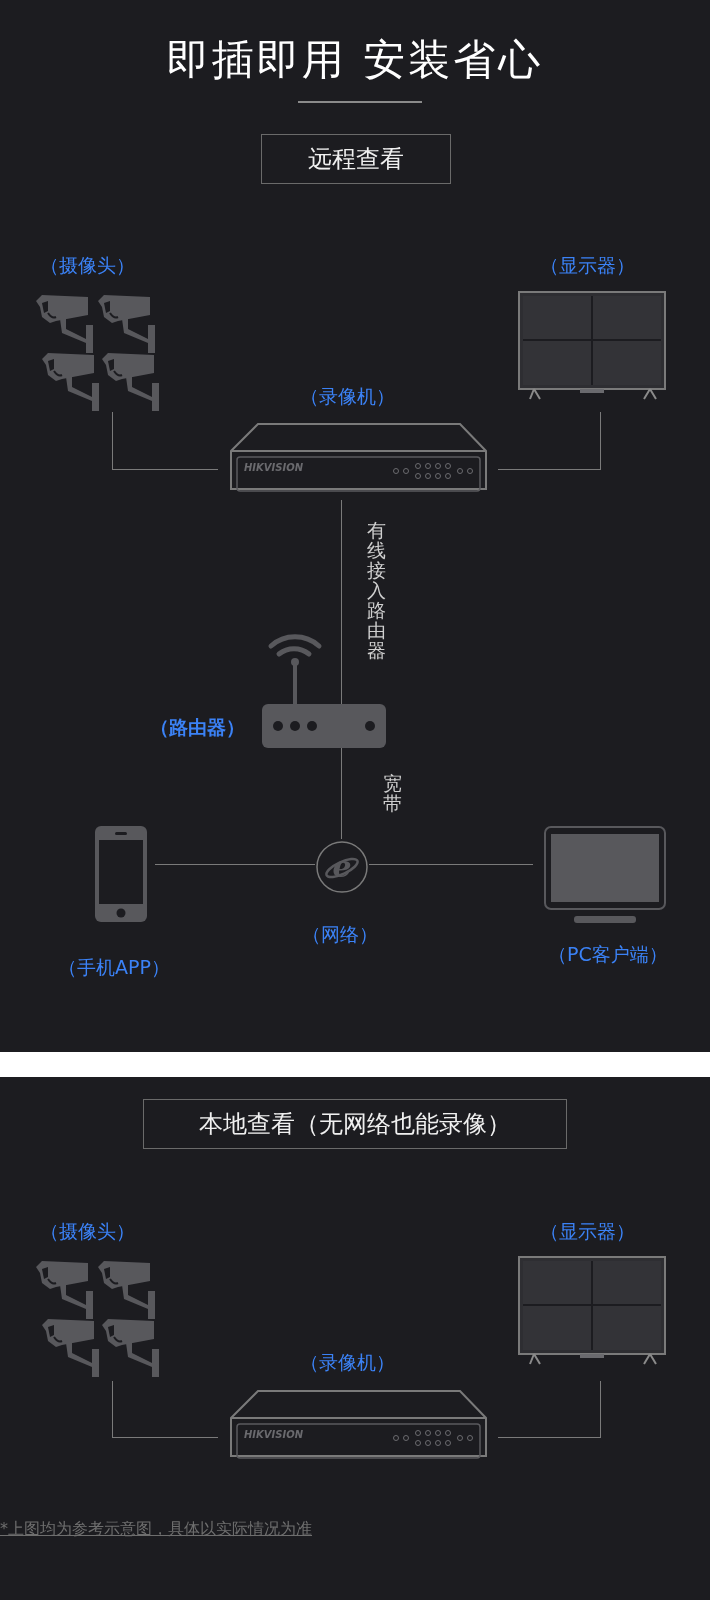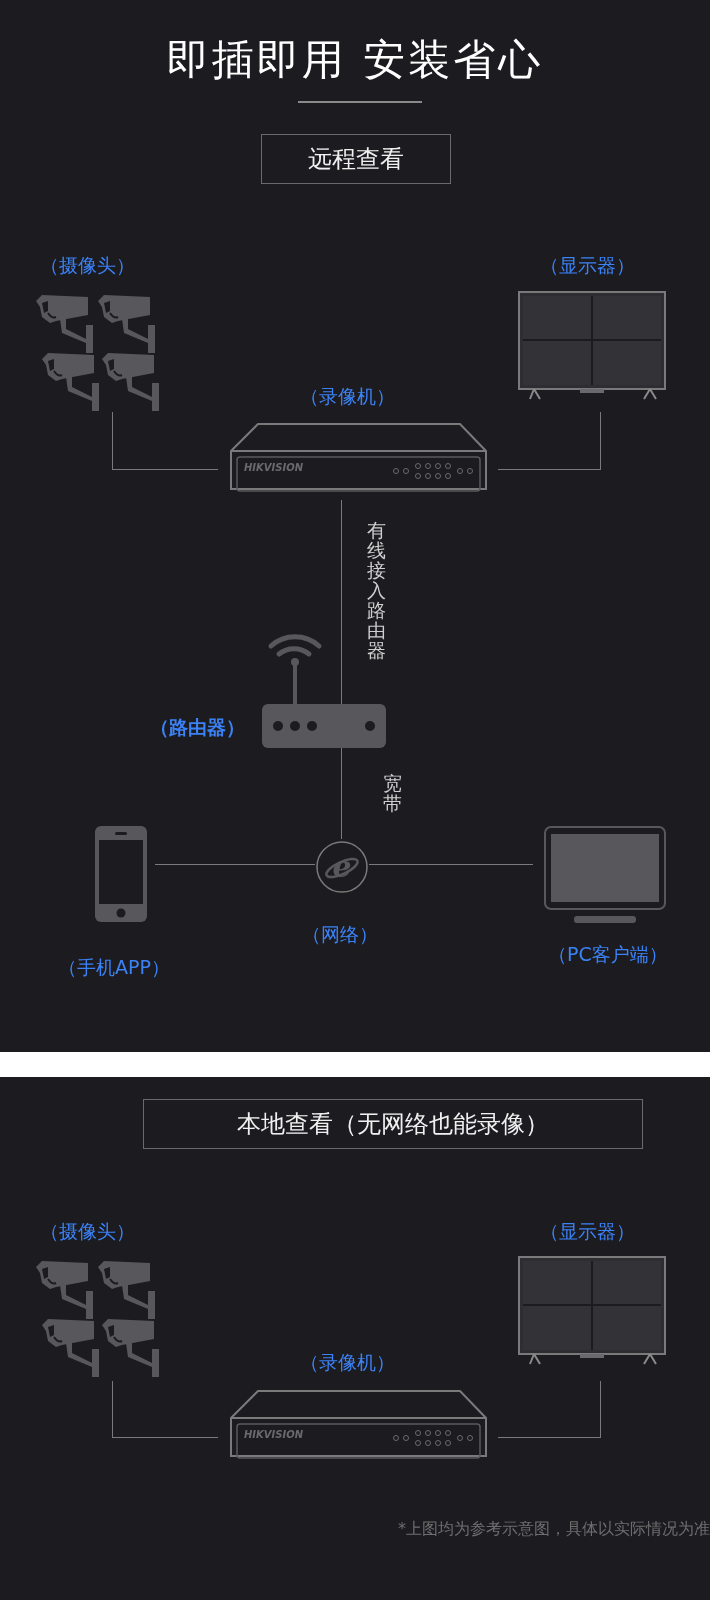"本地查看（无网络也能录像）" .sec2 { width: 500px -> 424px }
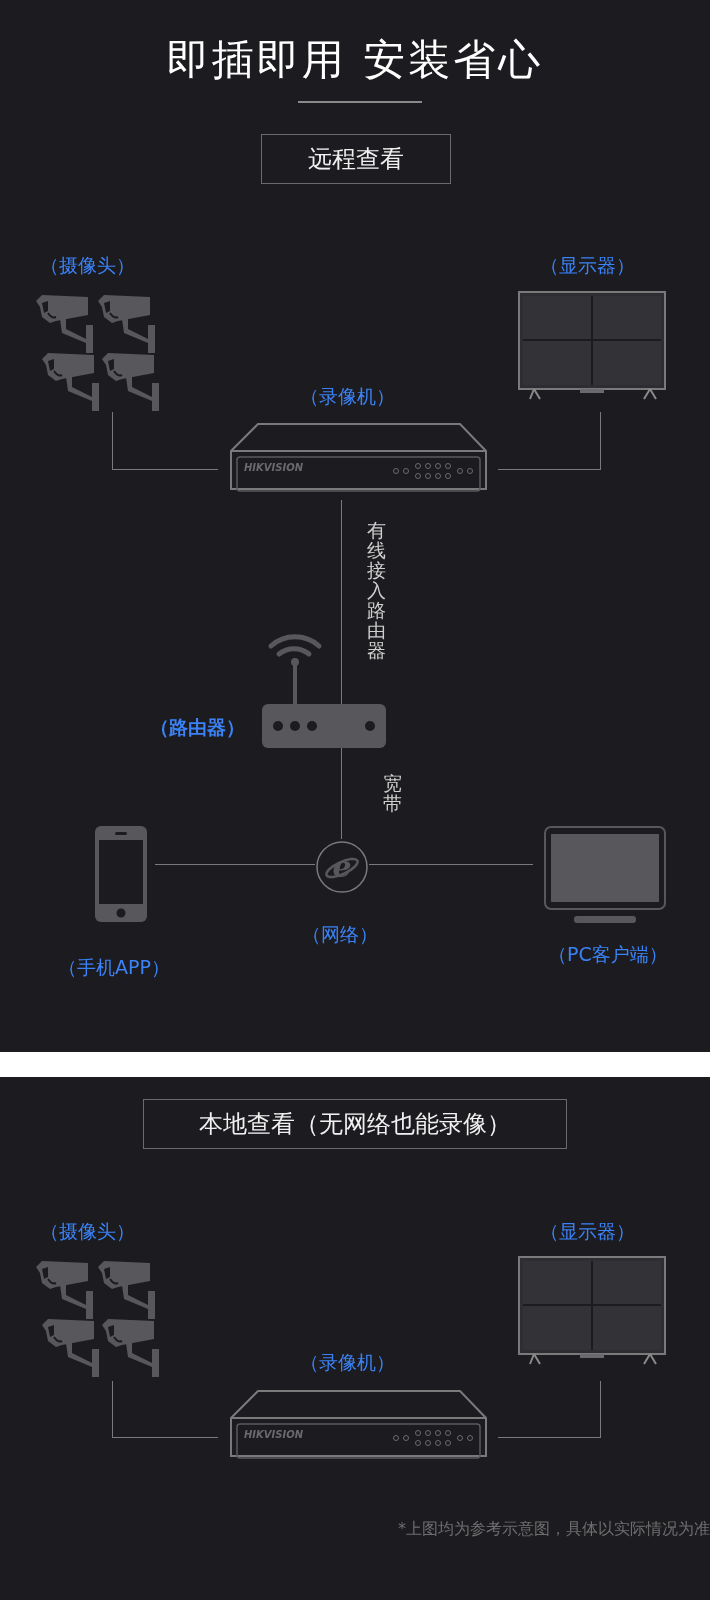"*上图均为参考示意图，具体以实际情况为准" .footnote { text-align: right -> left; text-decoration: none -> underline }
